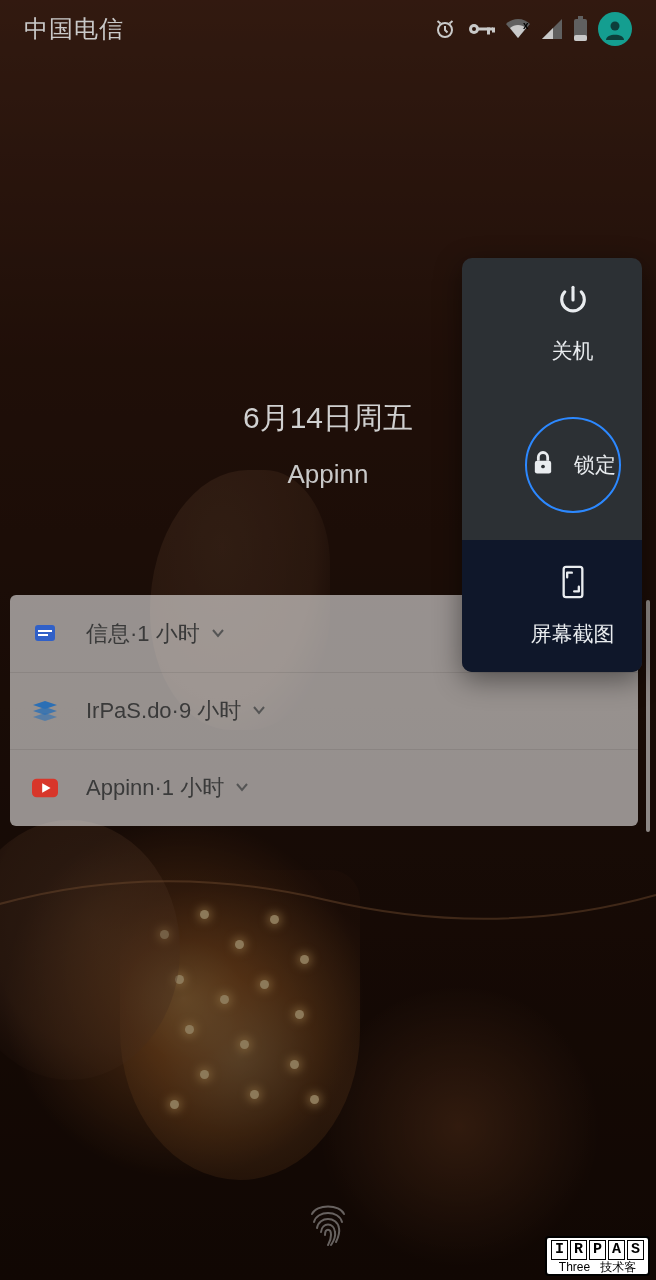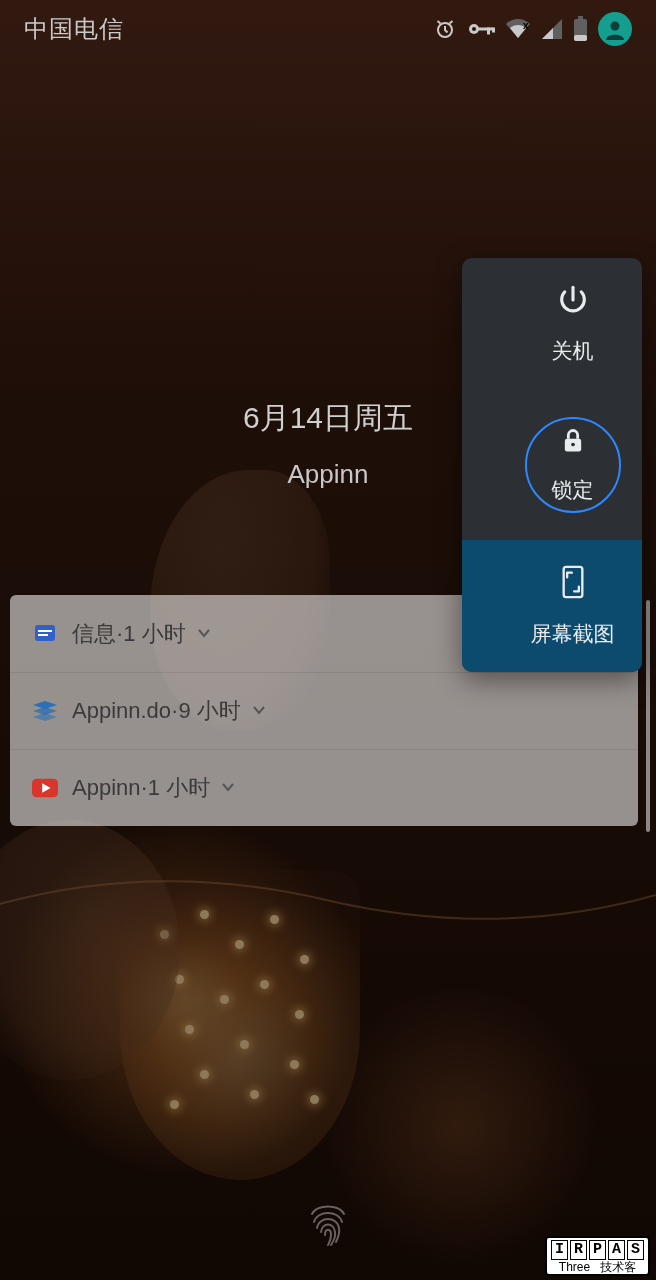"锁定" .lock-ring { flex-direction: column -> row }
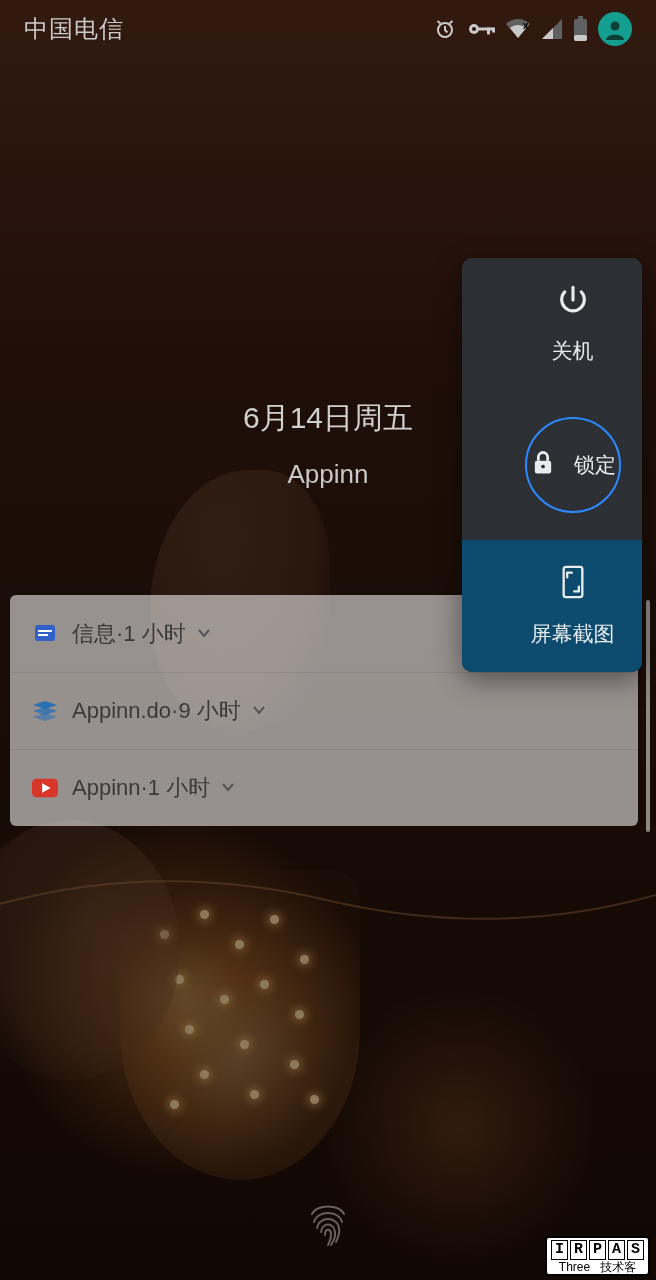"信息" .notif-row { gap: 14px -> 28px }
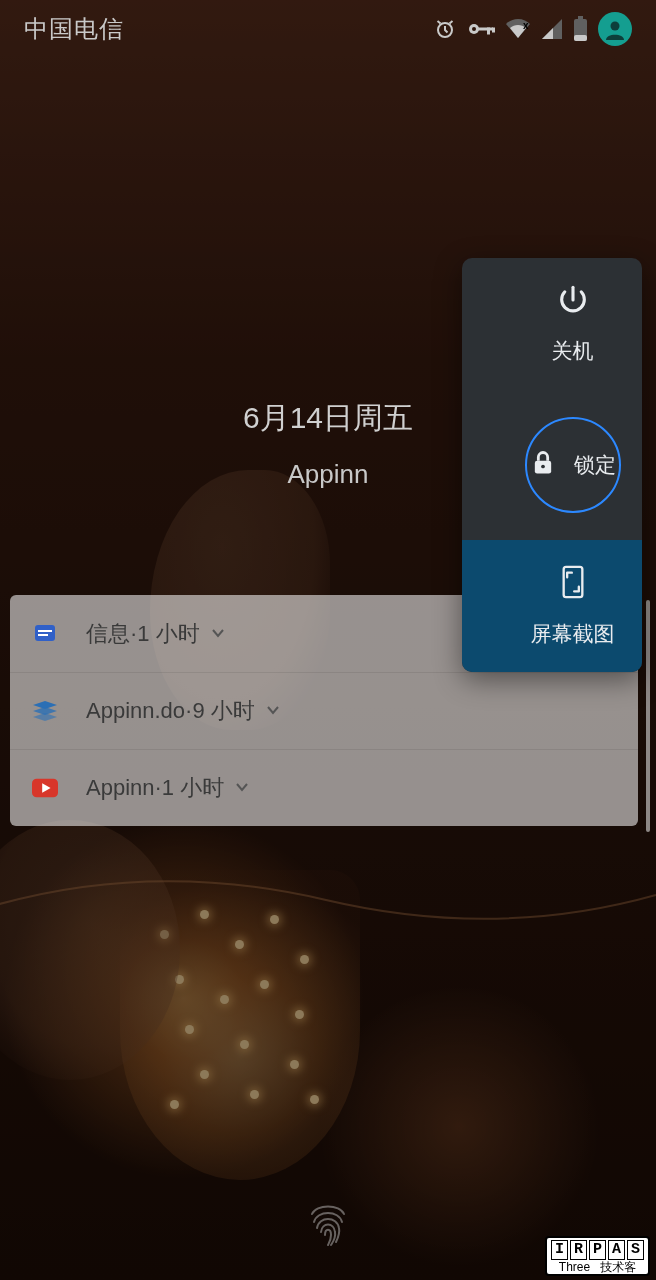"屏幕截图" .power-item.bottom { background: #0c4a6e -> #0f172a }
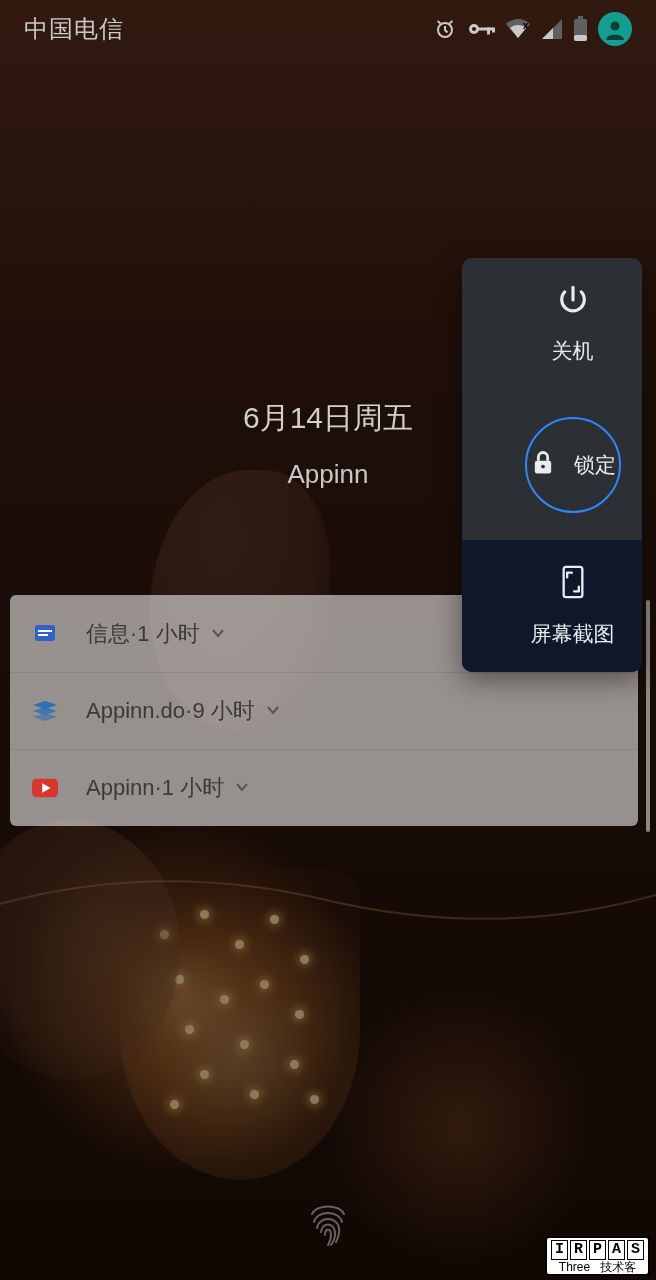"Appinn.do" span { text: Appinn.do -> IrPaS.do }
